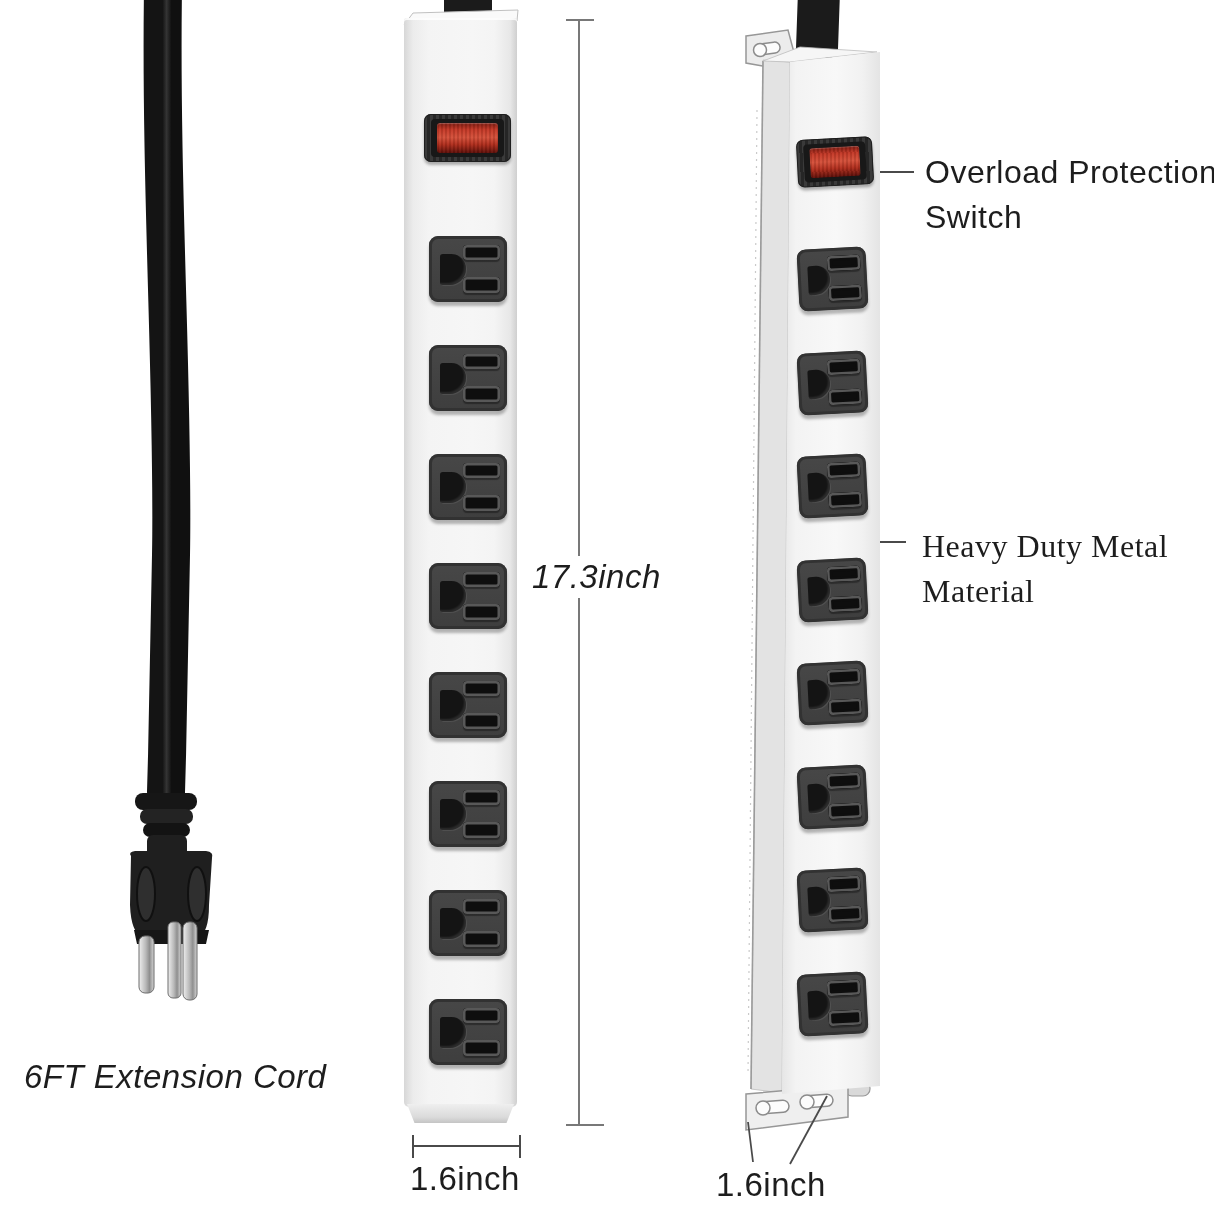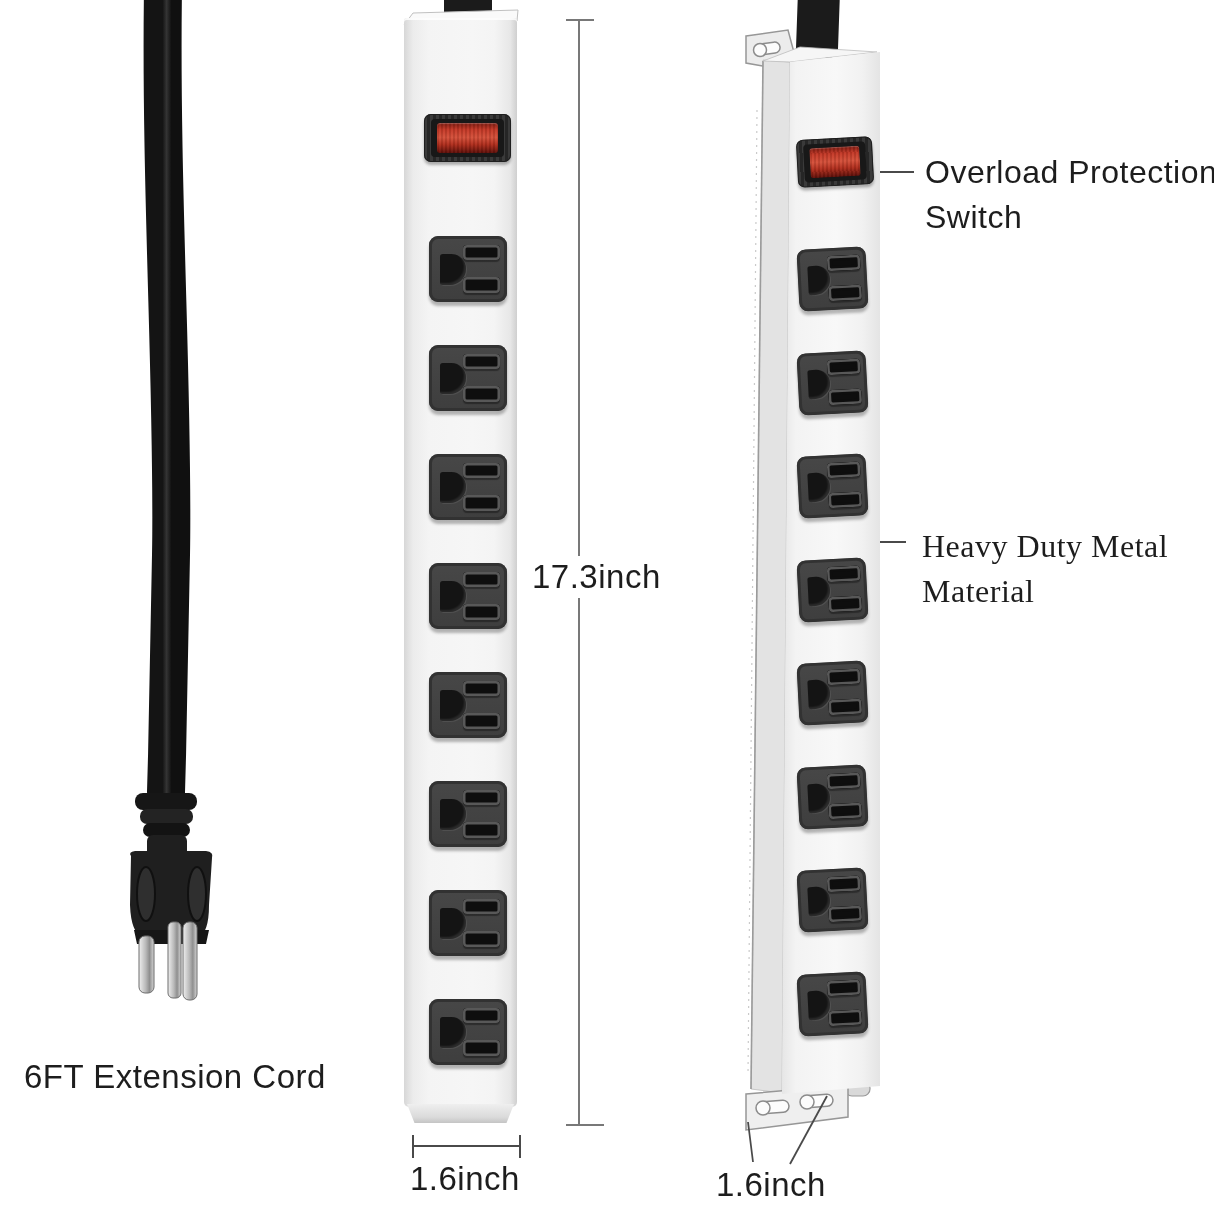"17.3inch" .lbl-height { font-style: none -> italic }
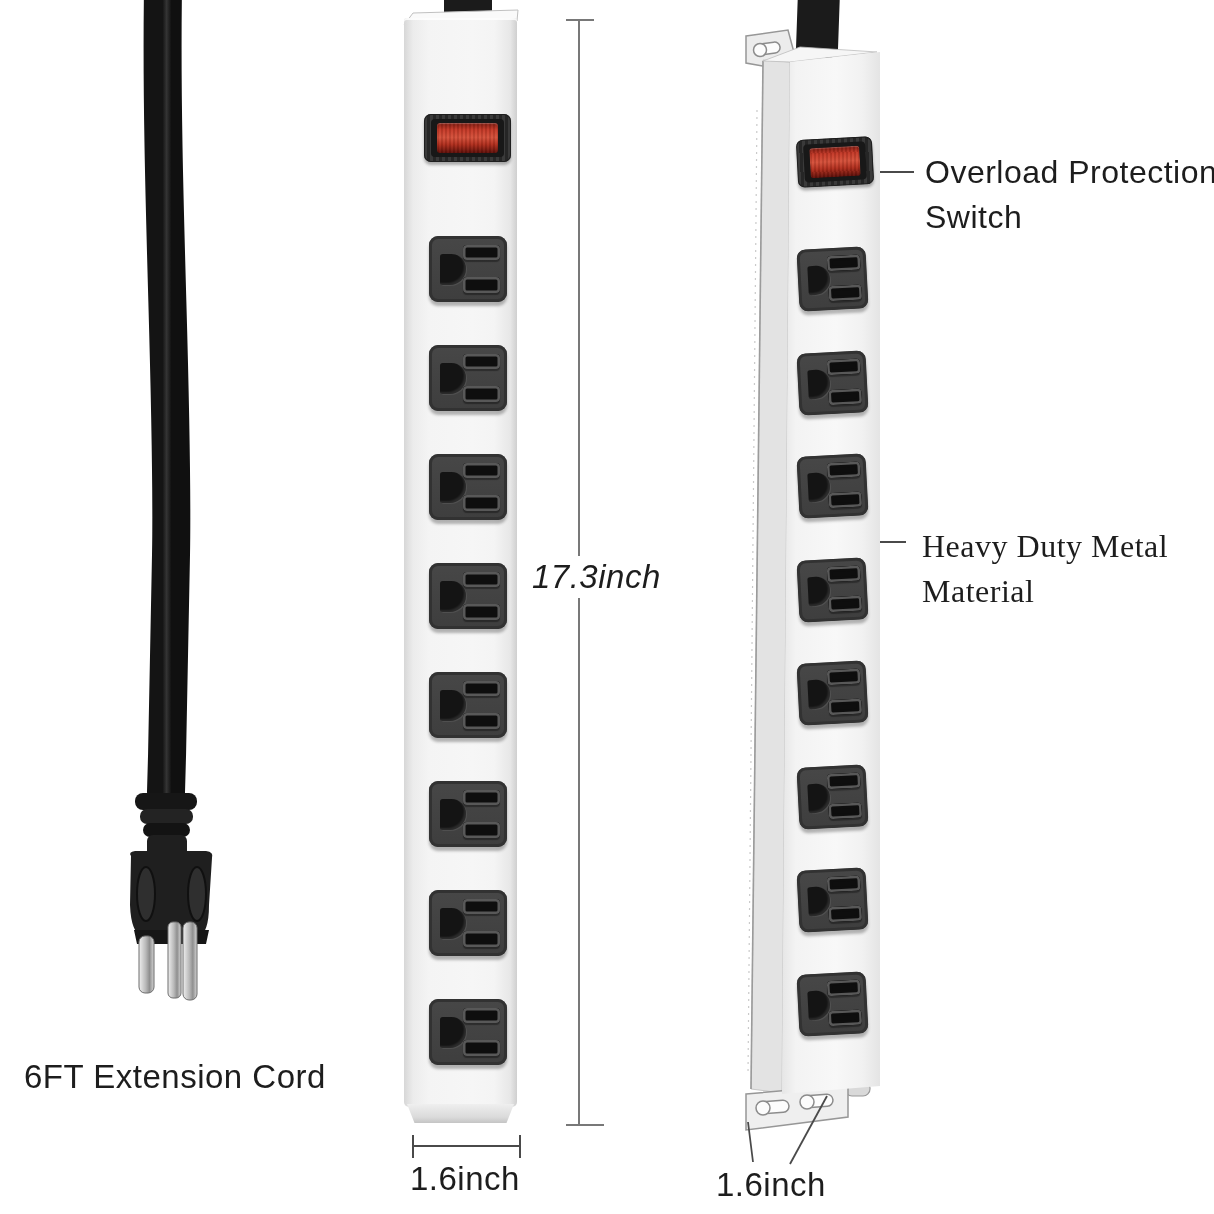"6FT Extension Cord" .lbl-cord { font-style: none -> italic }
